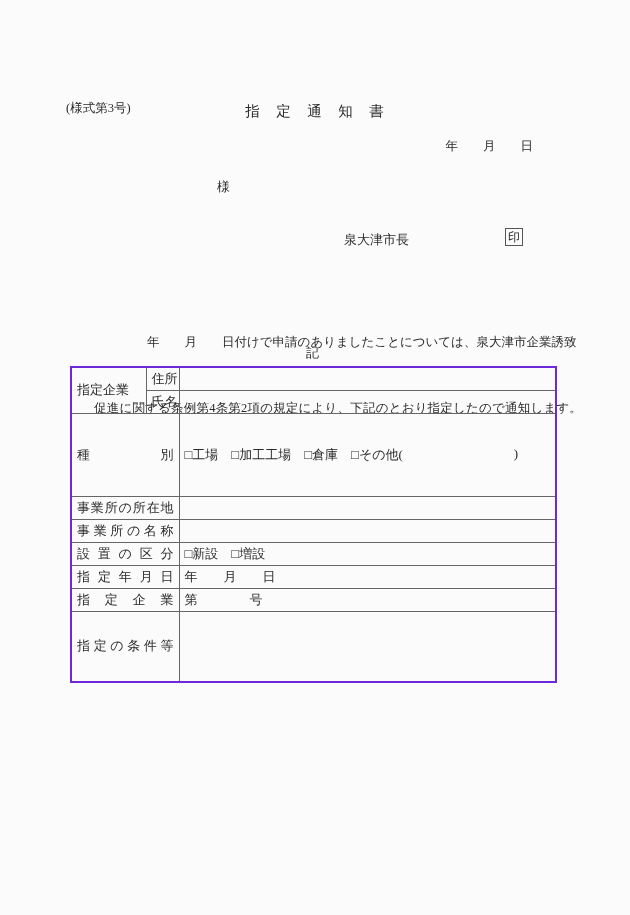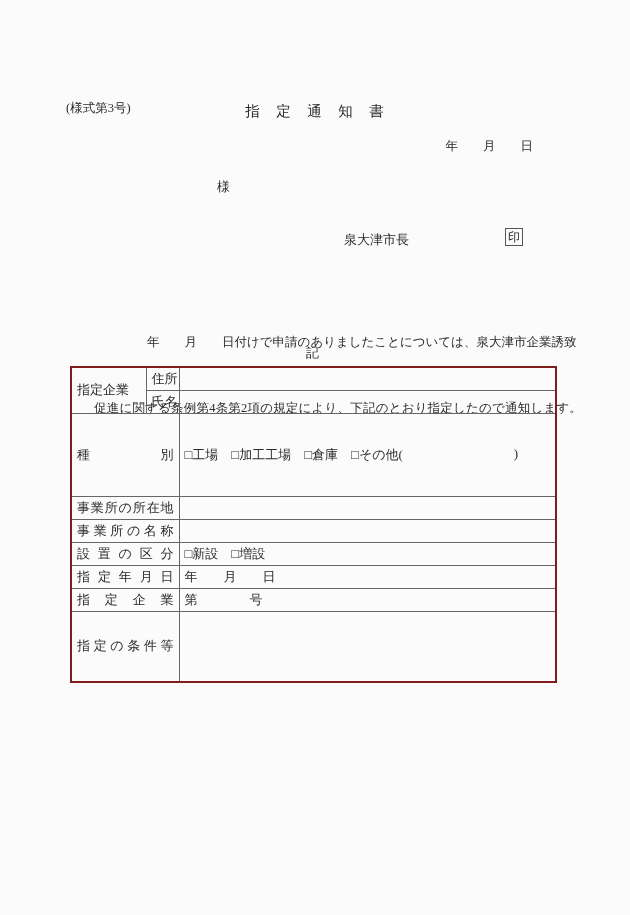"指定企業" table.form-table { border: 2px solid #7f1d1d -> 2px solid #6d28d9 }
